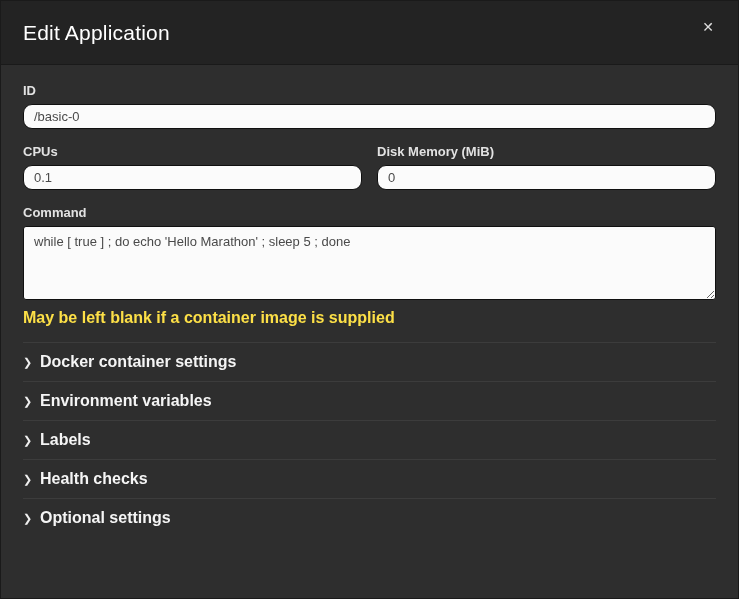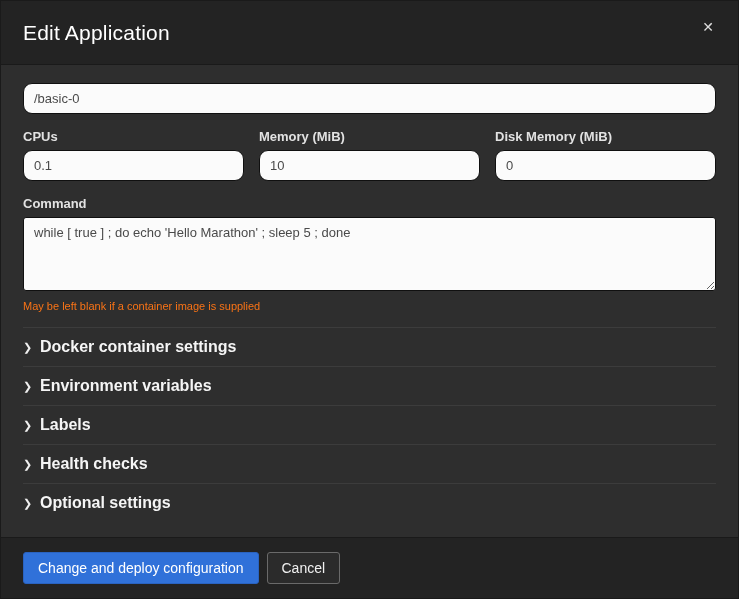"ID" label.field-label { html: none -> <label>ID</label> }
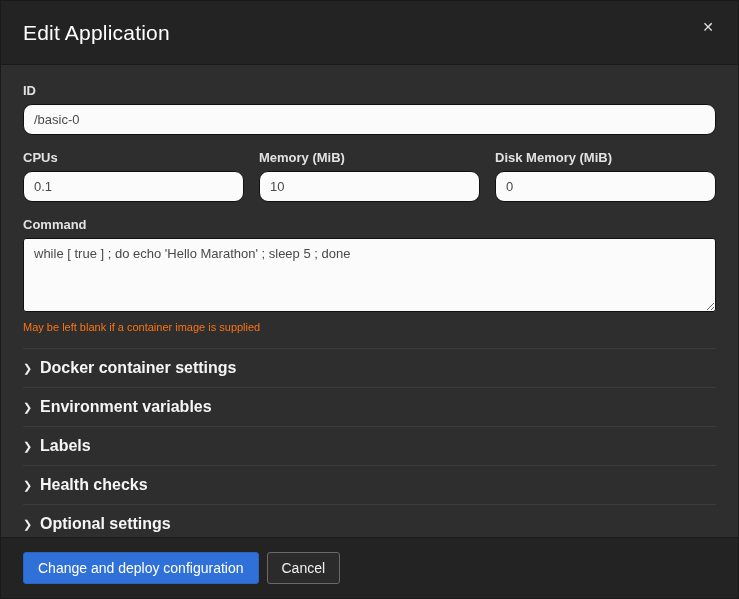"/basic-0" .text-input { height: 31px -> 25px }
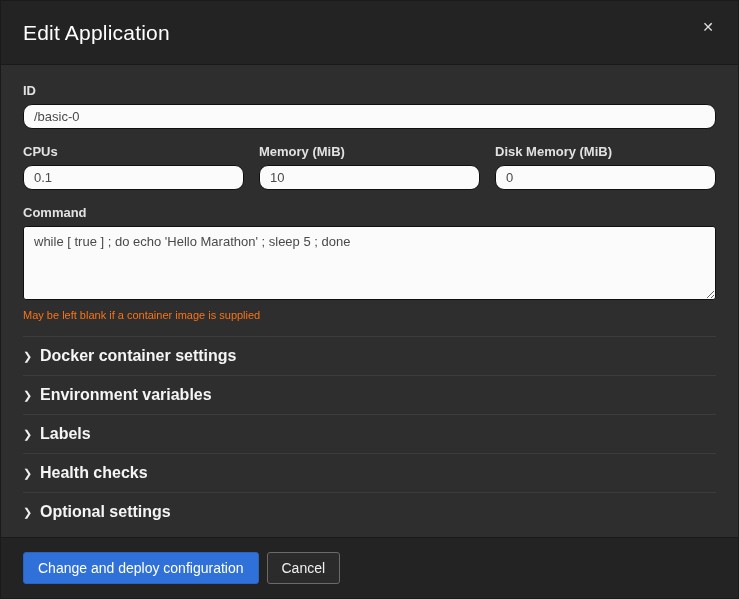"Memory (MiB)" div.form-group { html: <div> <label>Memory (MiB)</label> <input> </div> -> none }
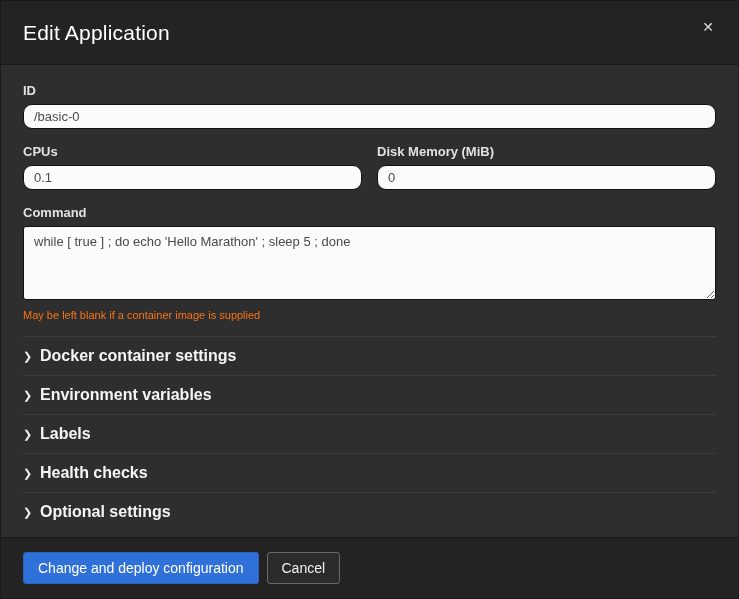"May be left blank if" .help-text { color: #f97316 -> #fde047; font-size: 11px -> 16px; font-weight: none -> bold }
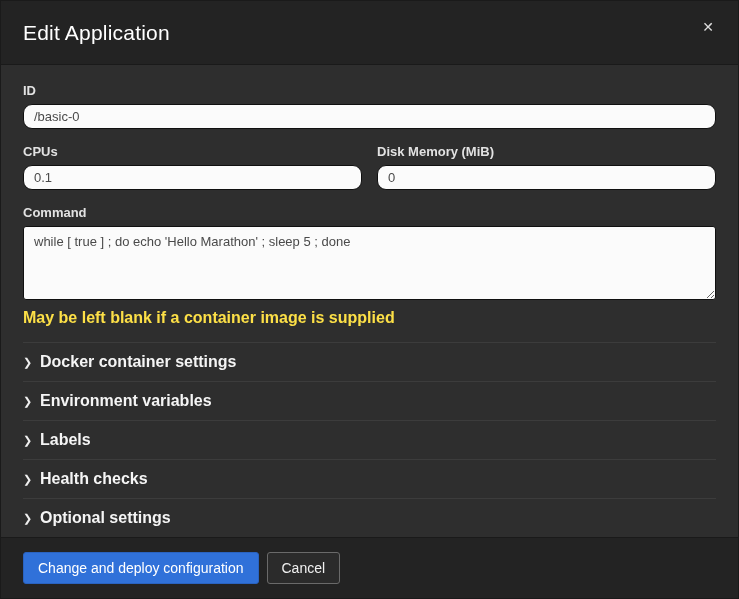"Change and deploy configuration" div.modal-footer { html: <div> <button>Change and deploy configuration</button> <button>Cancel</button> </div> -> none }
